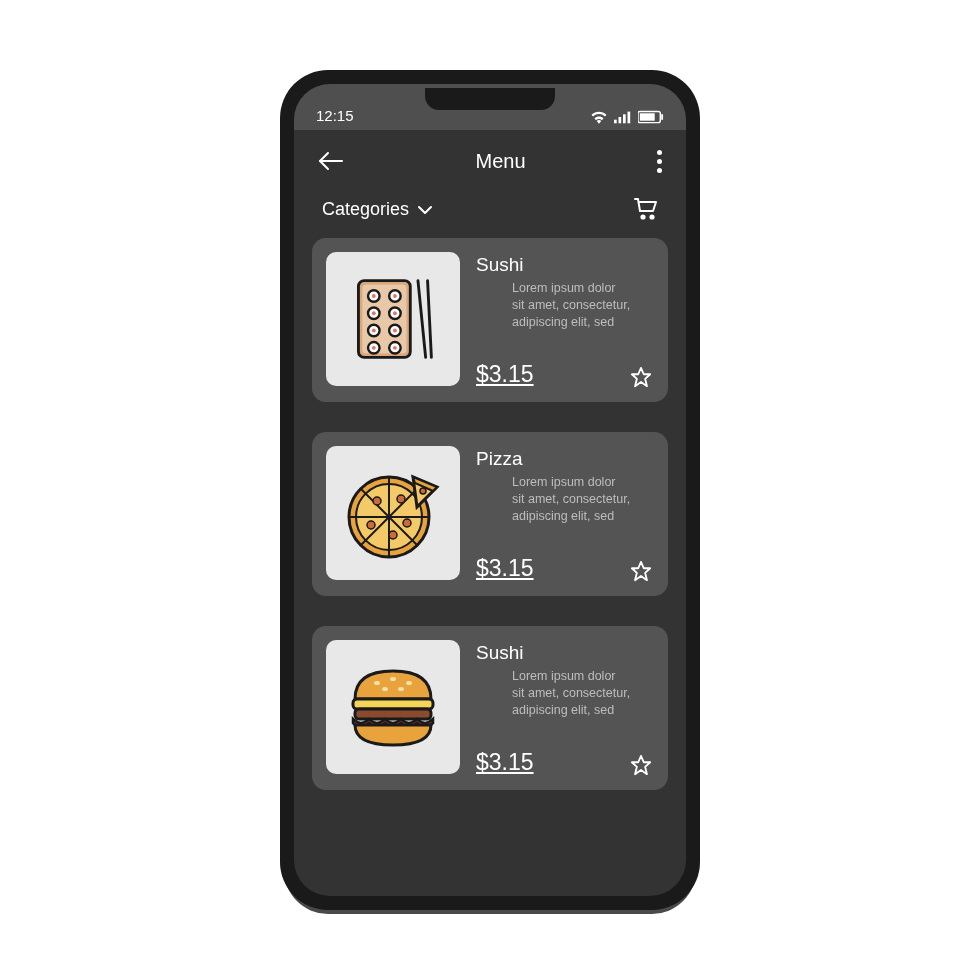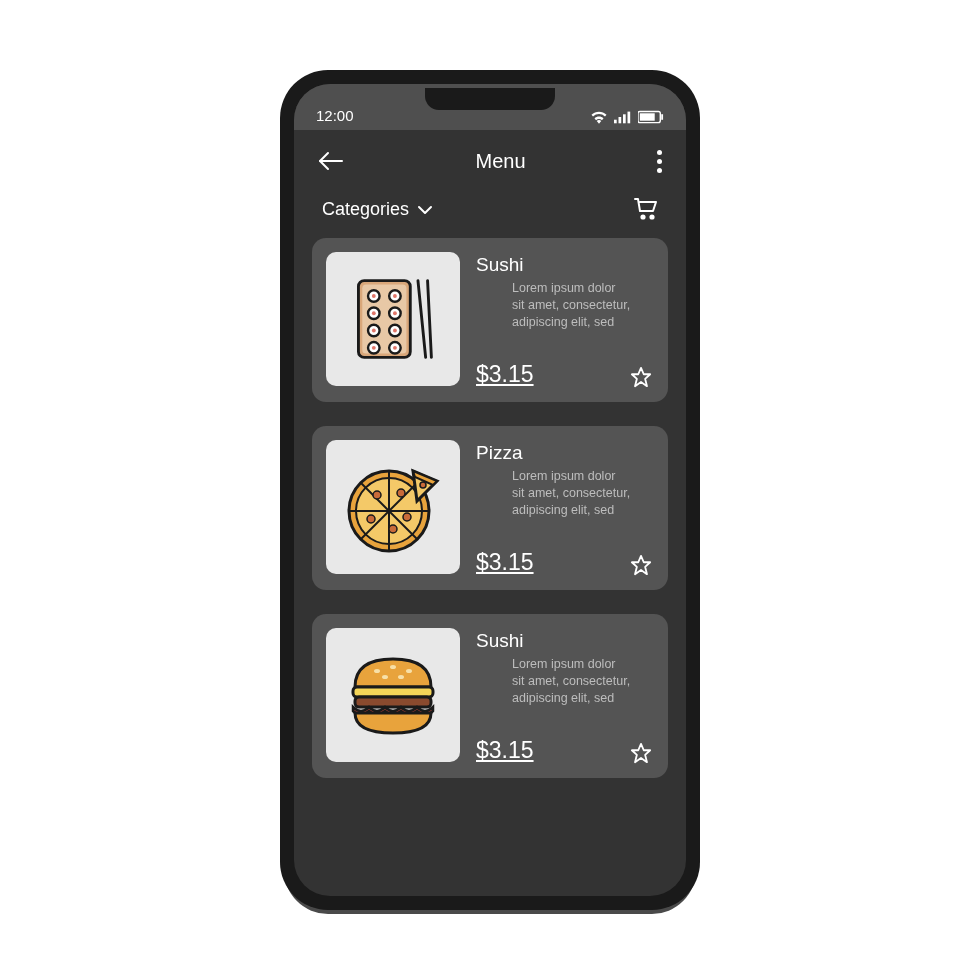"12:00" span { text: 12:00 -> 12:15 }
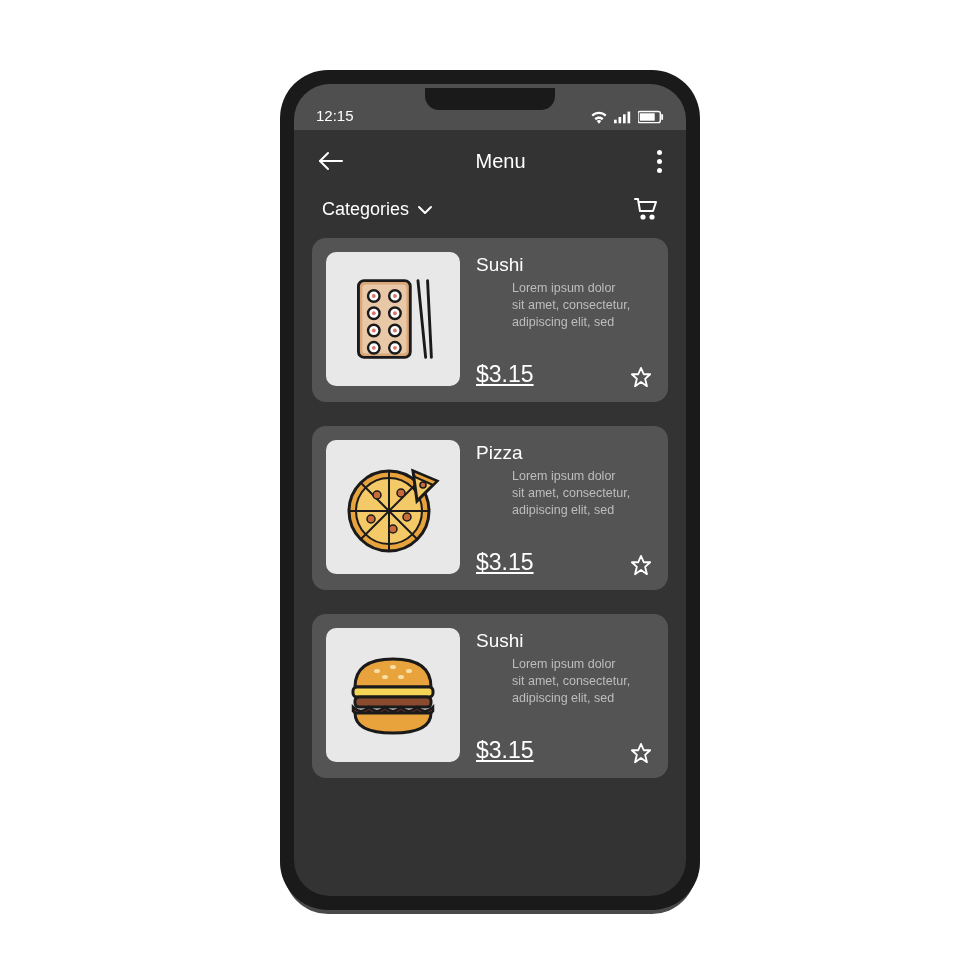"Sushi" .list { gap: 24px -> 30px }
